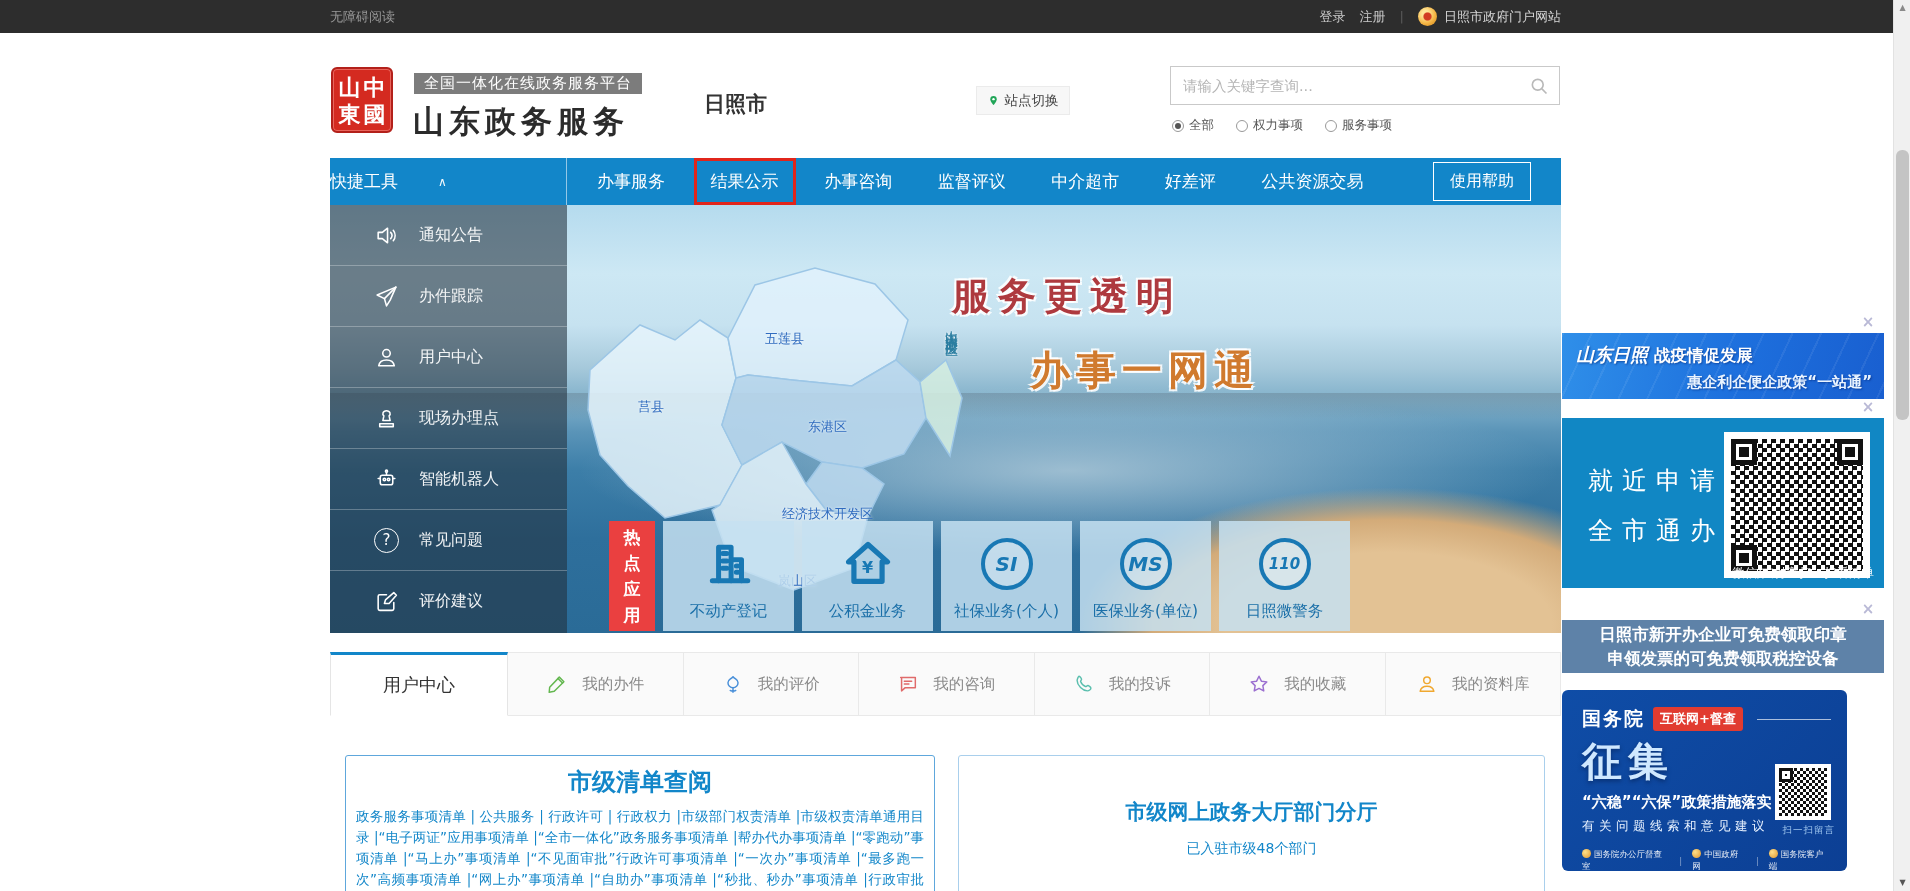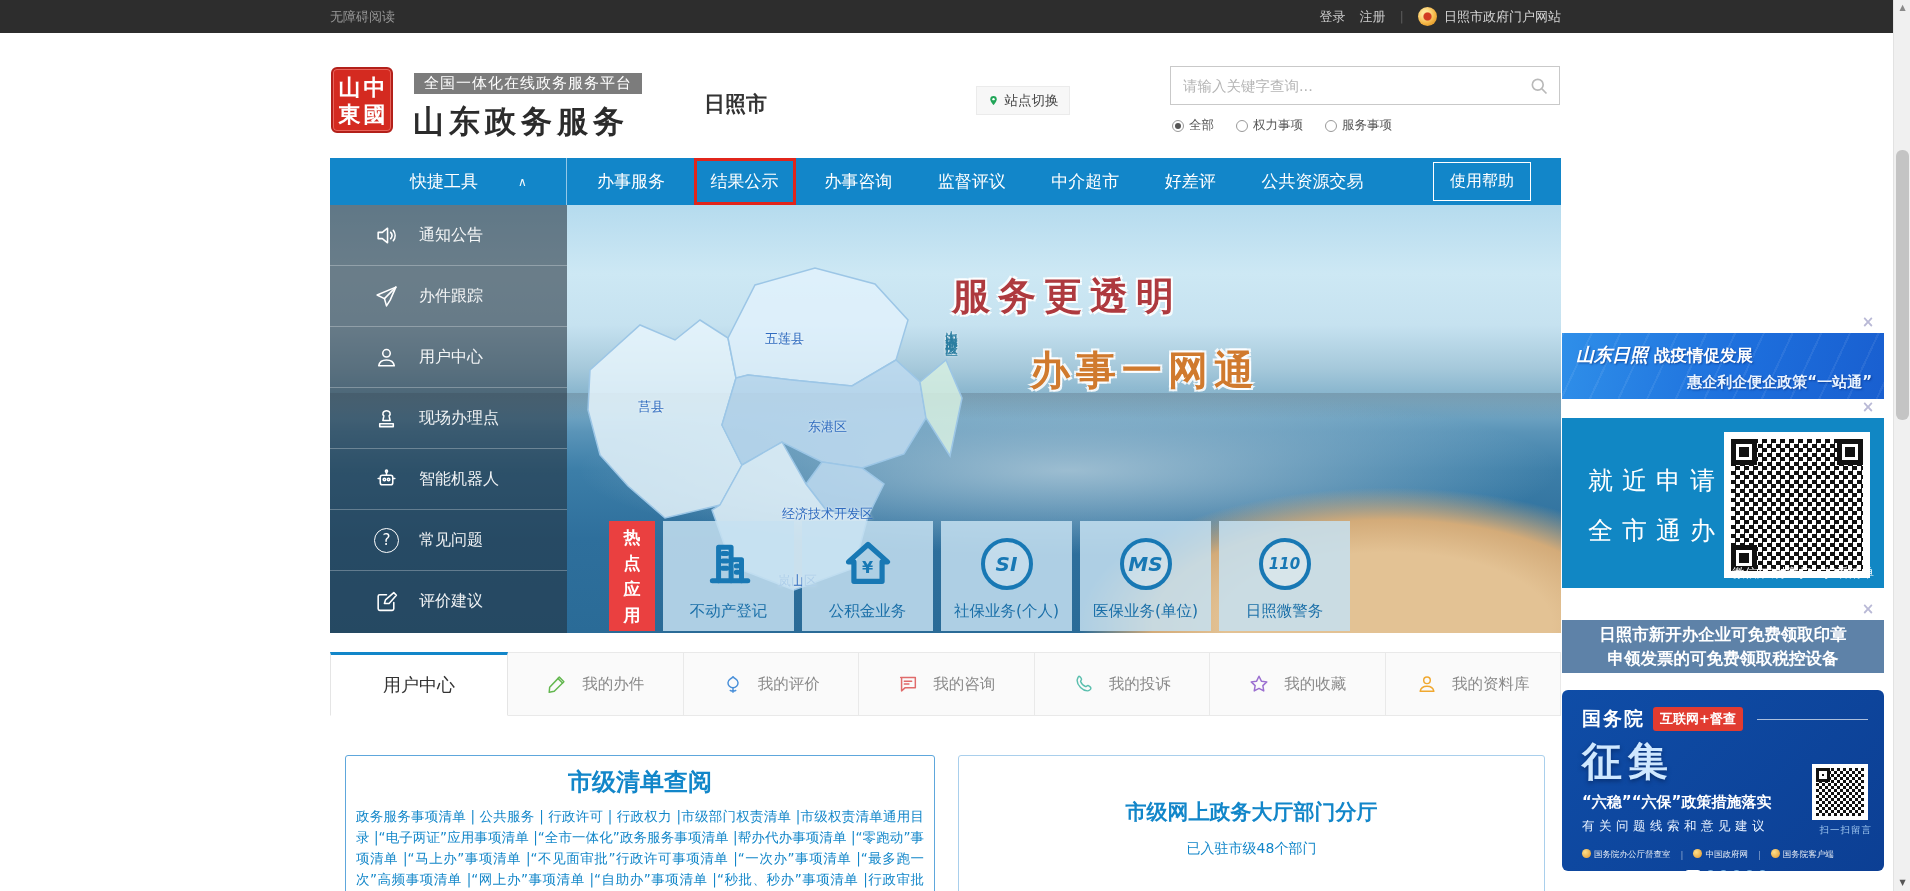"快捷工具" .quick-tools { padding-left: 80px -> none }
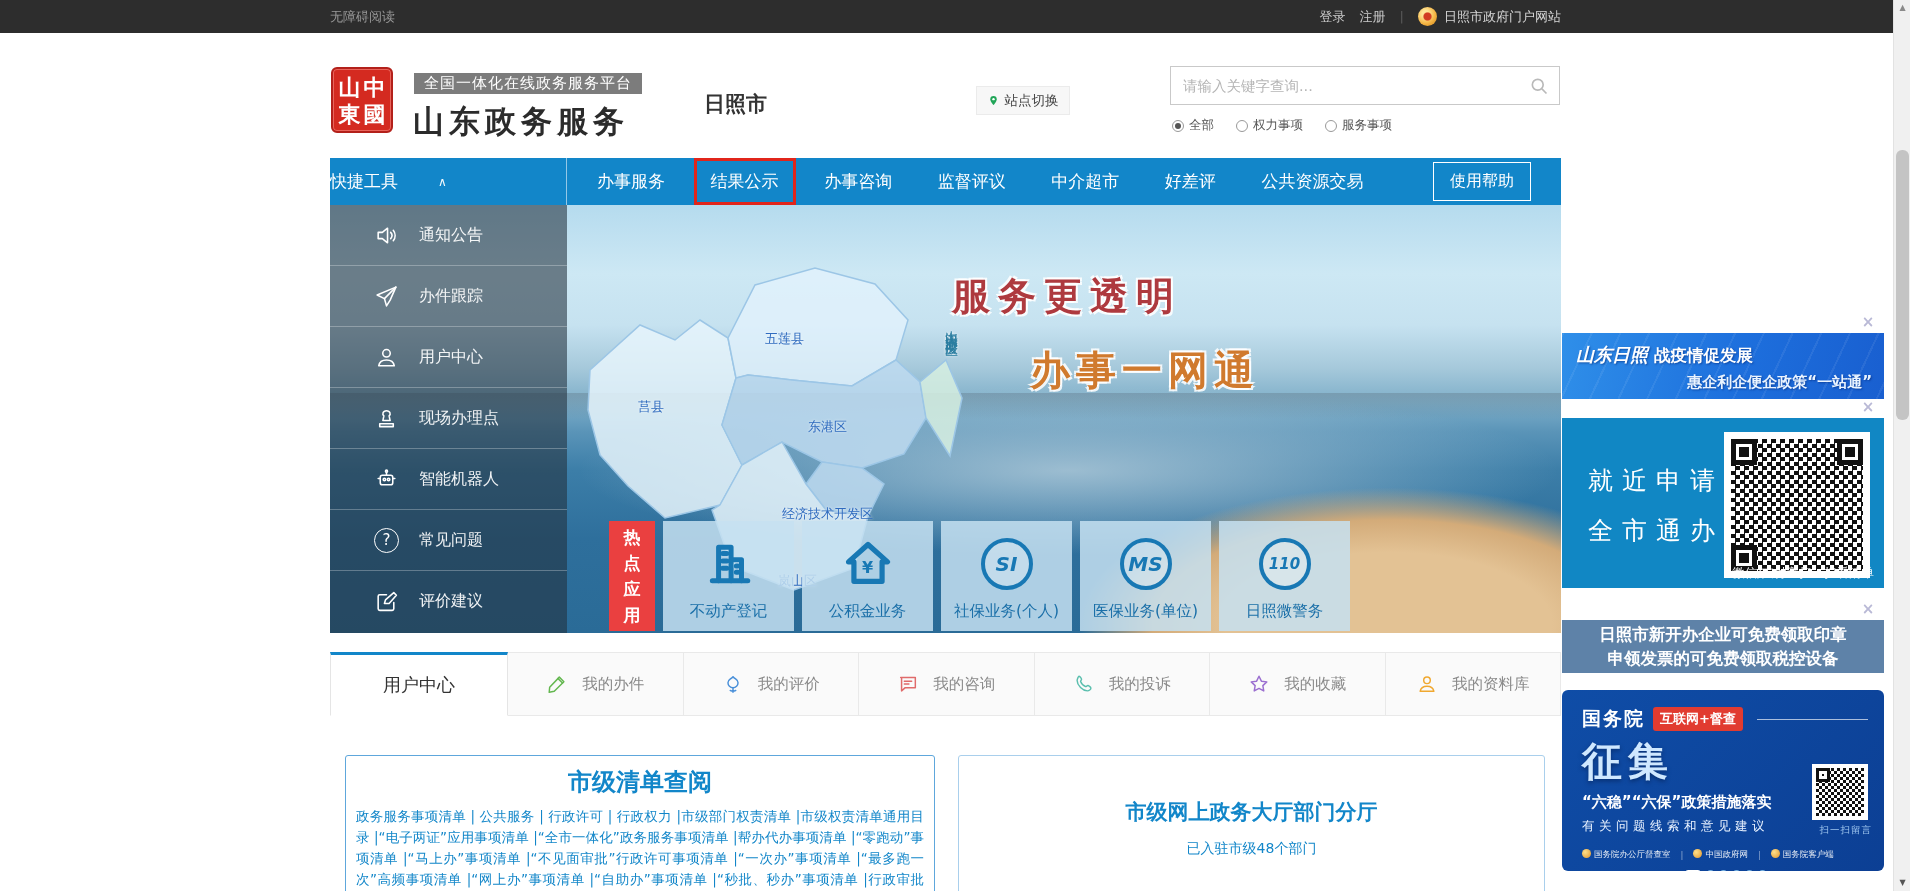"国务院" .ad4 { width: 322px -> 285px }
